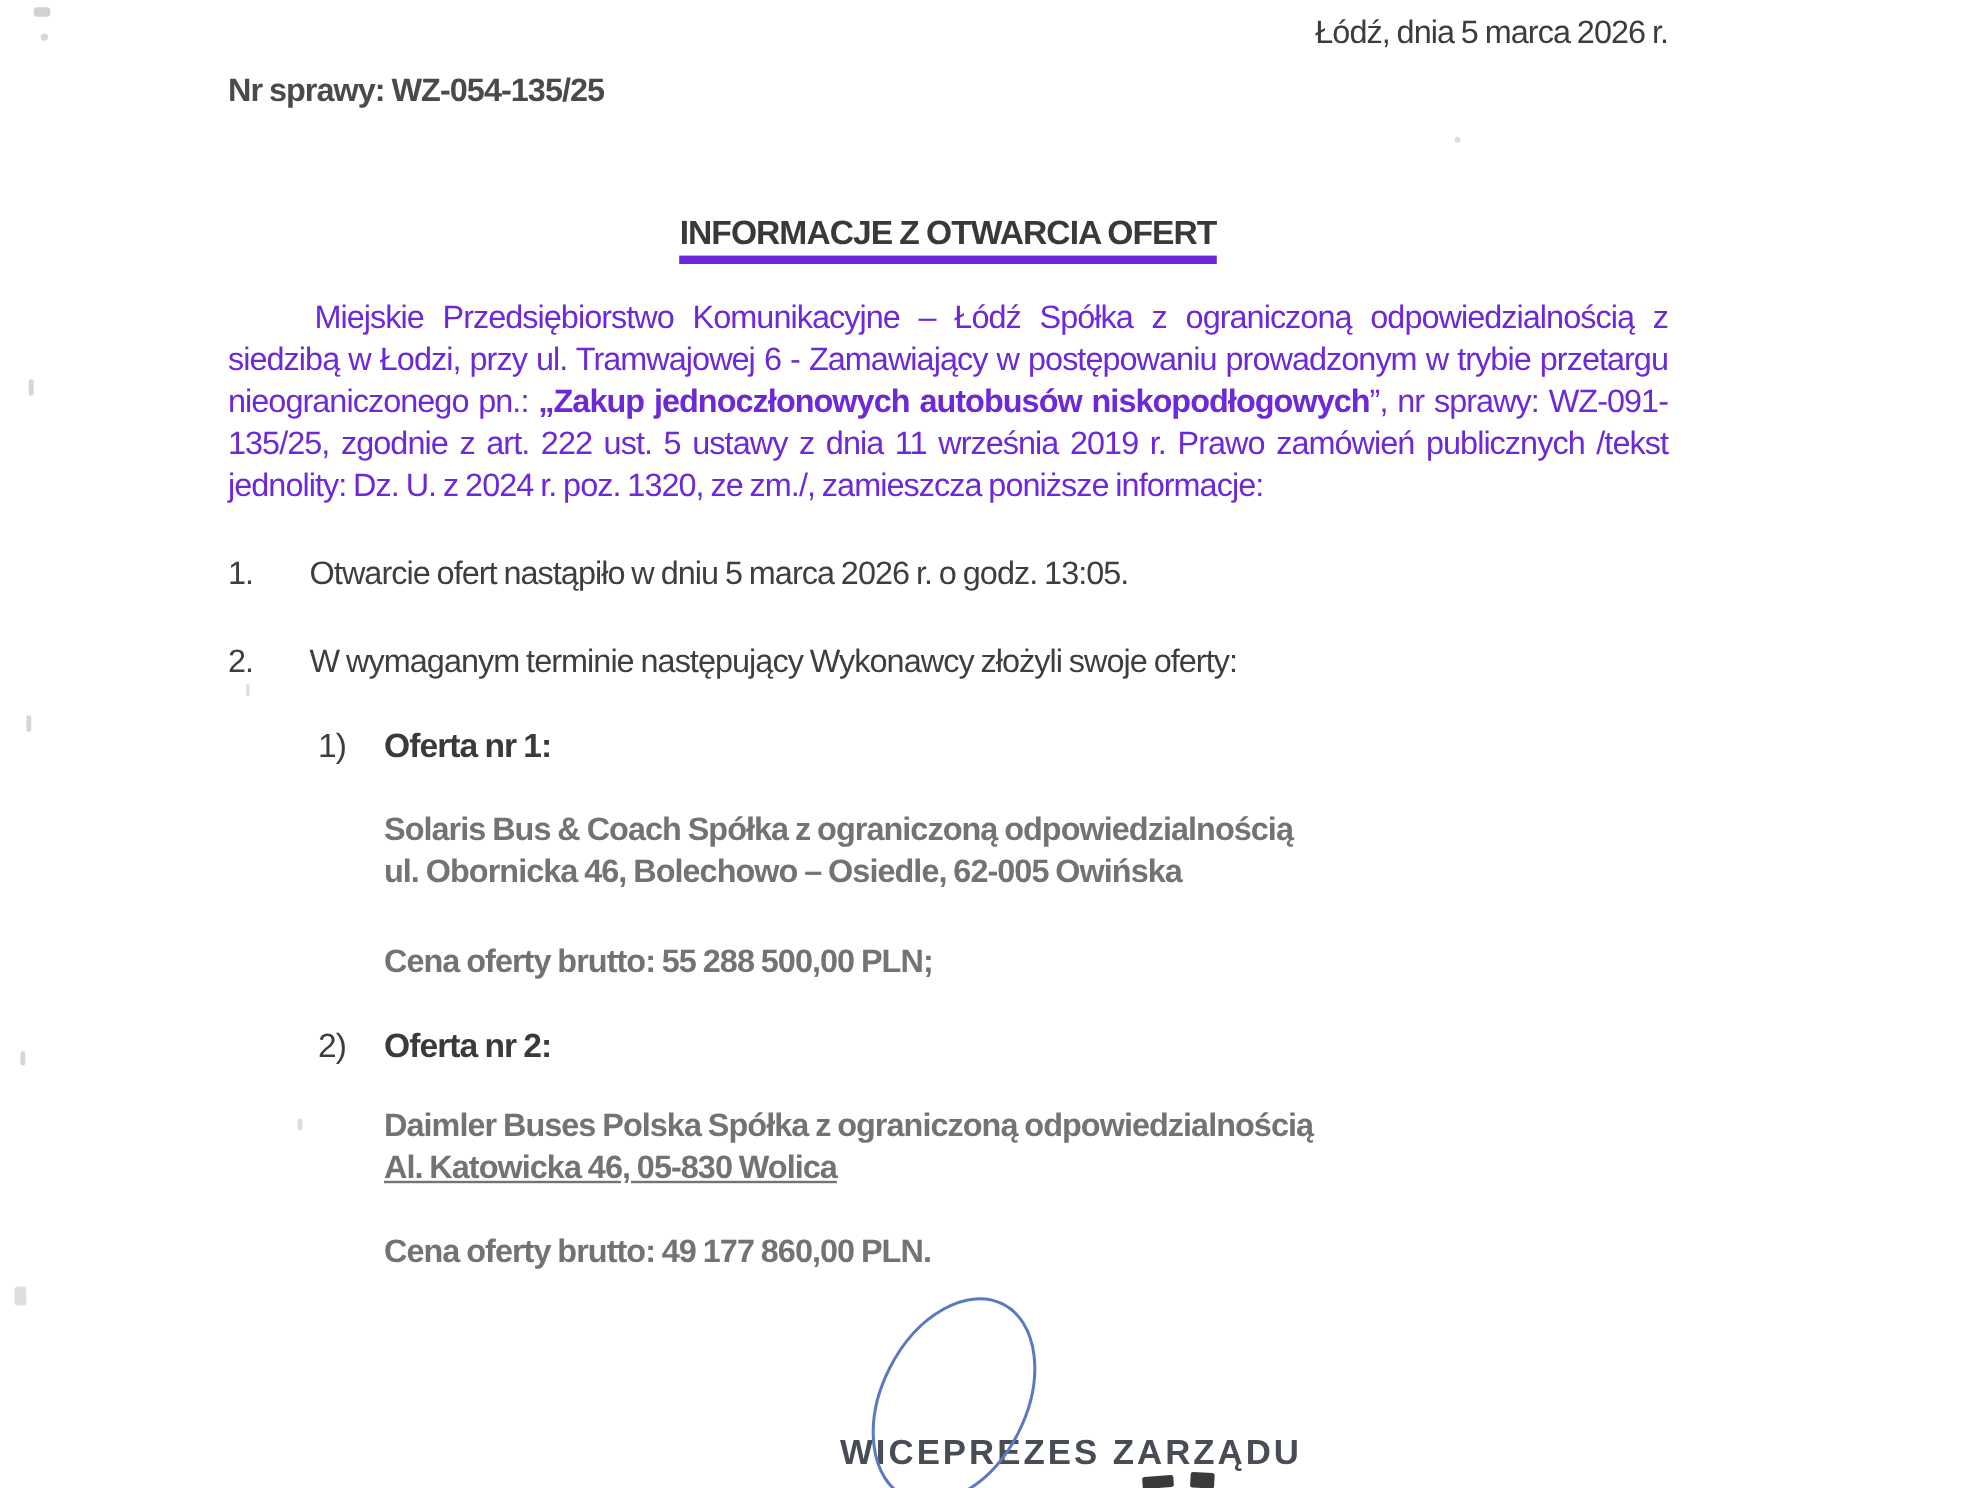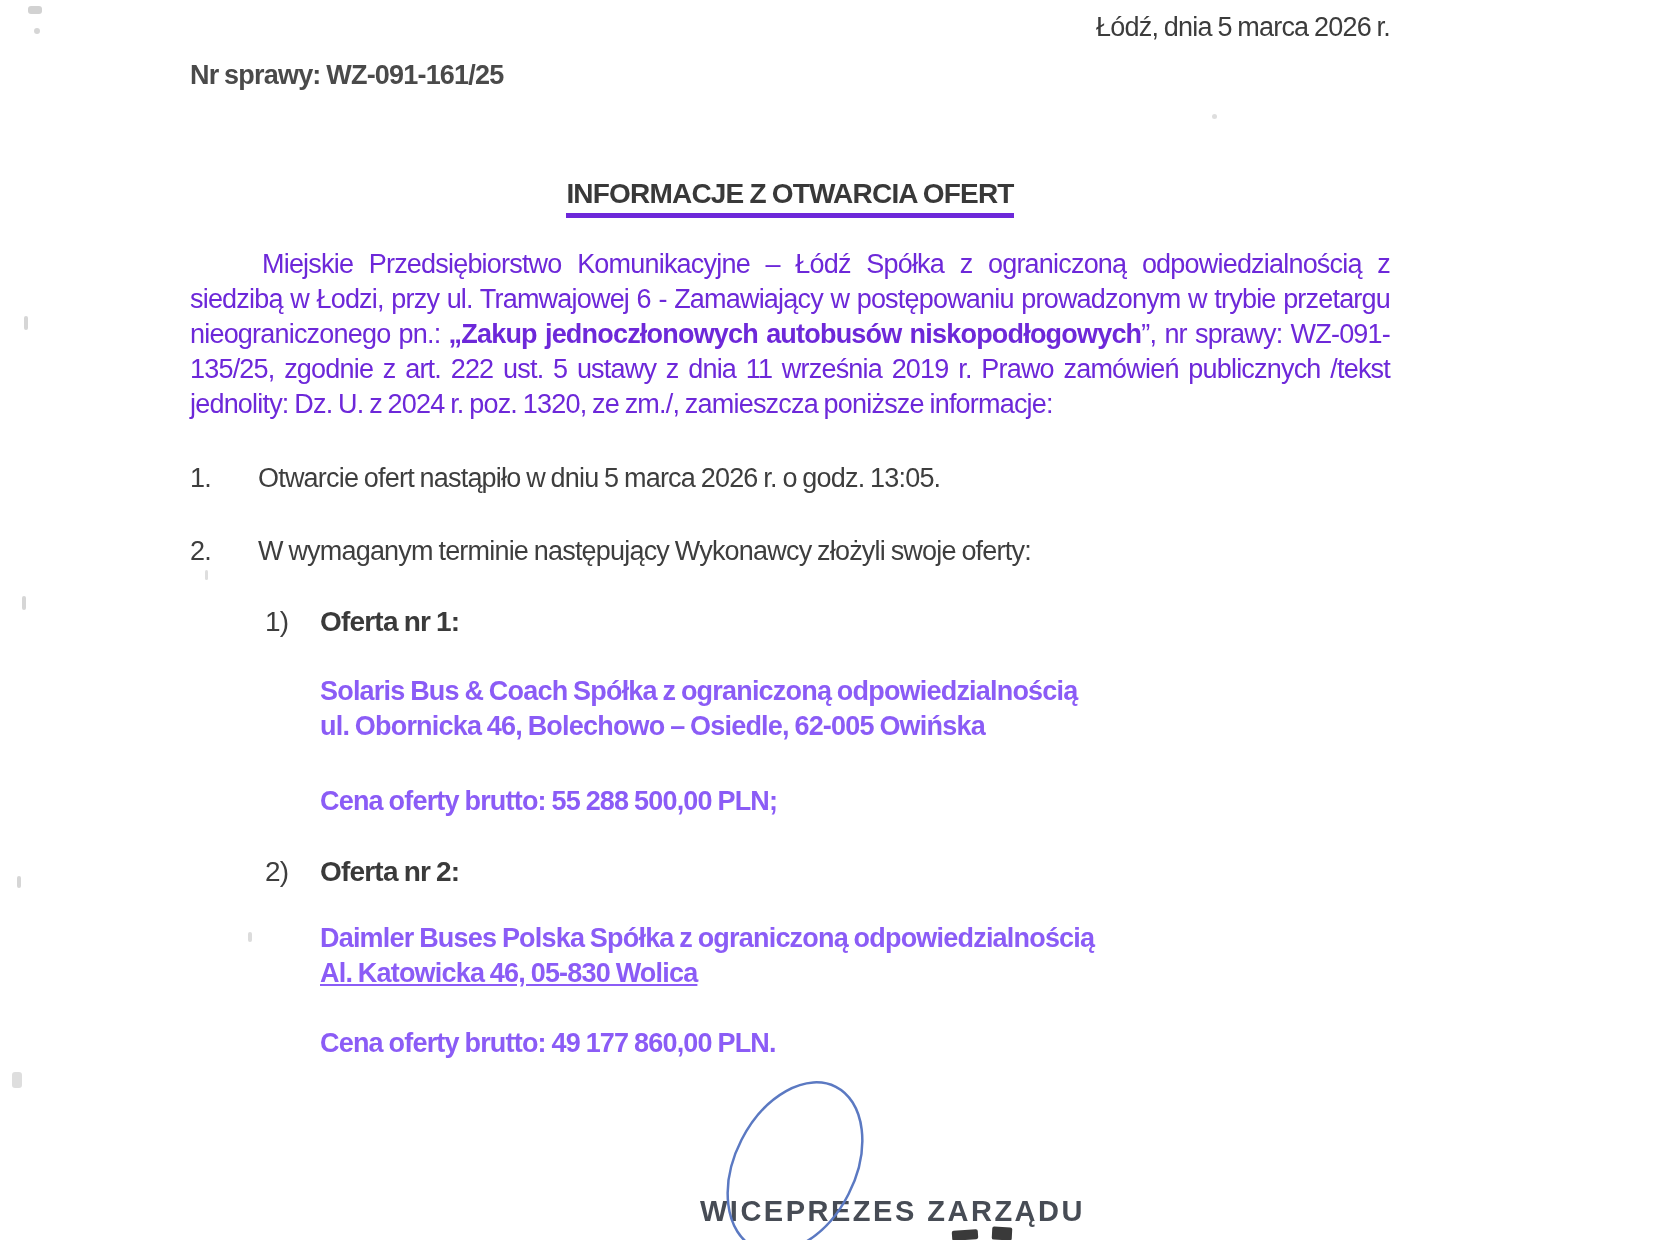"Nr sprawy: WZ-091-161/25" div.case-no { text: WZ-091-161/25 -> WZ-054-135/25 }
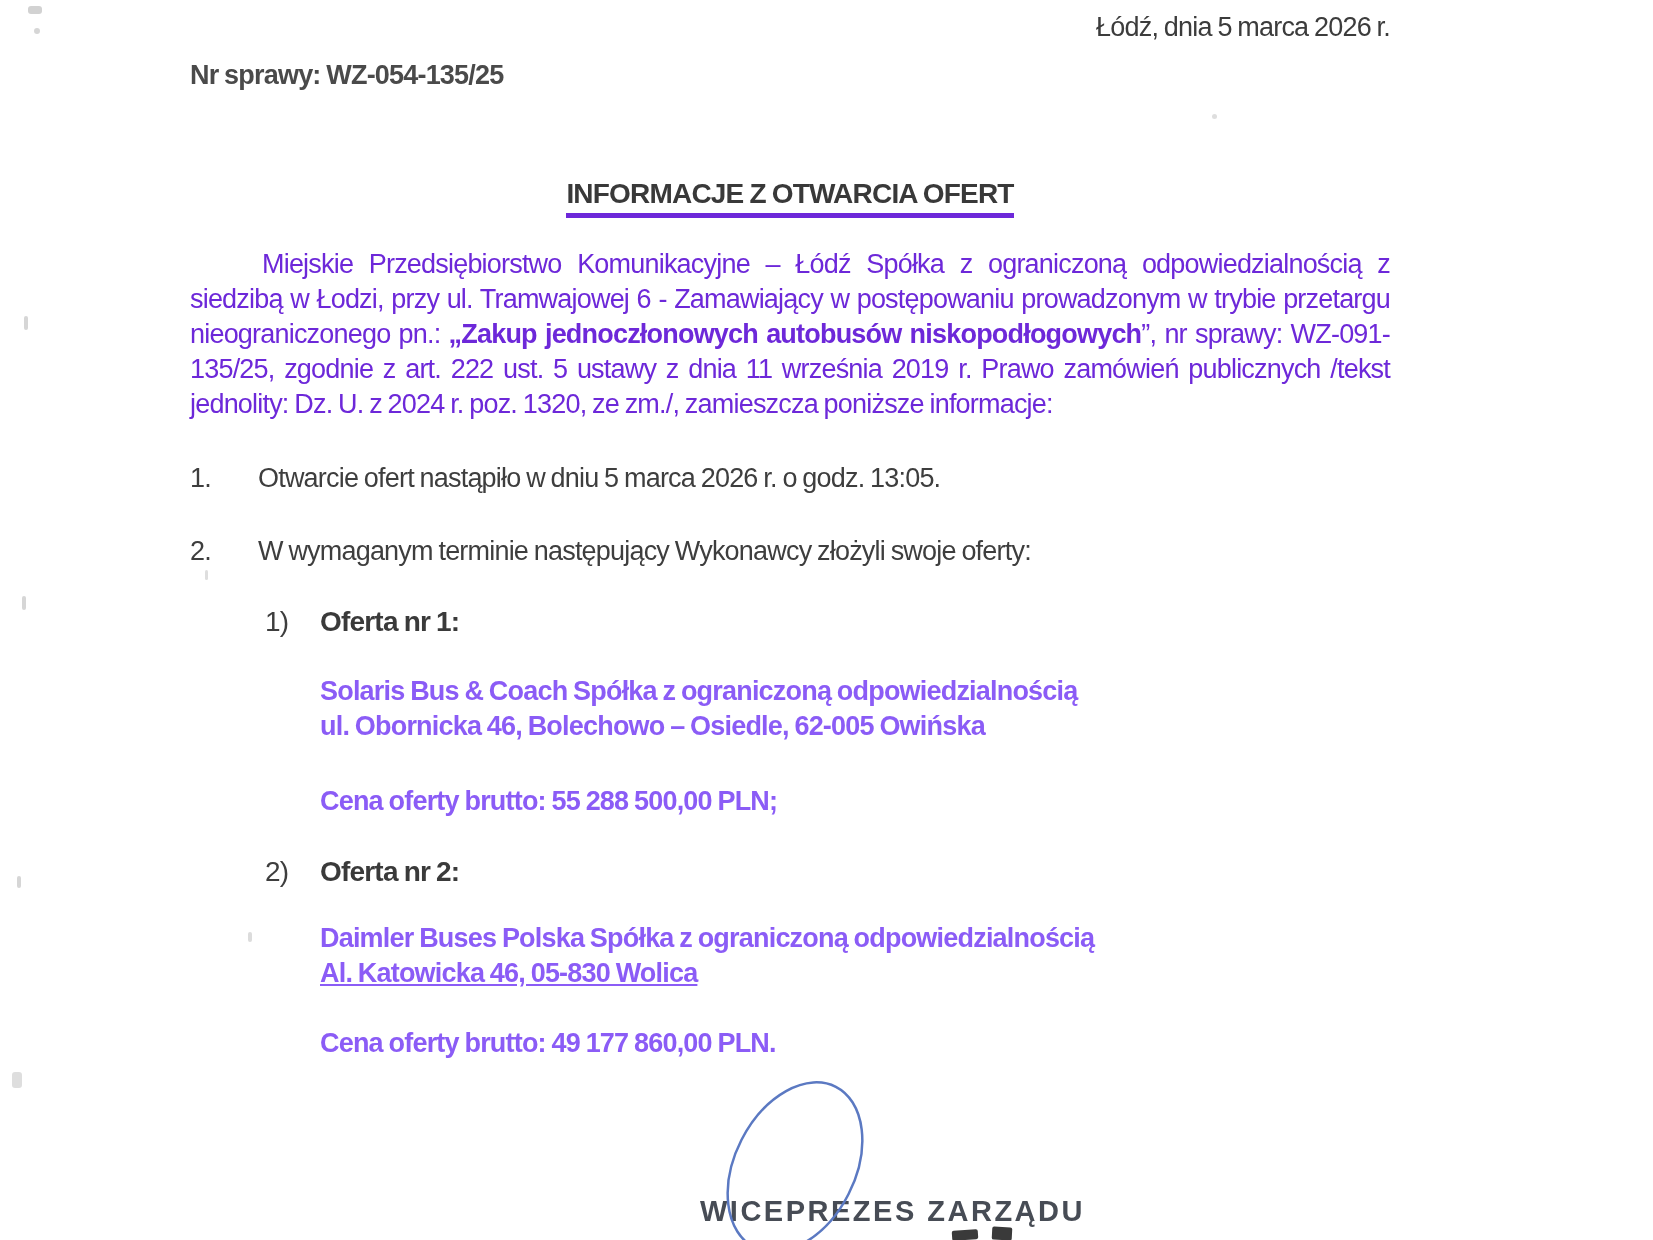"INFORMACJE Z OTWARCIA OFERT" .title-text { border-bottom: 5px solid #6d28d9 -> 7px solid #6d28d9 }
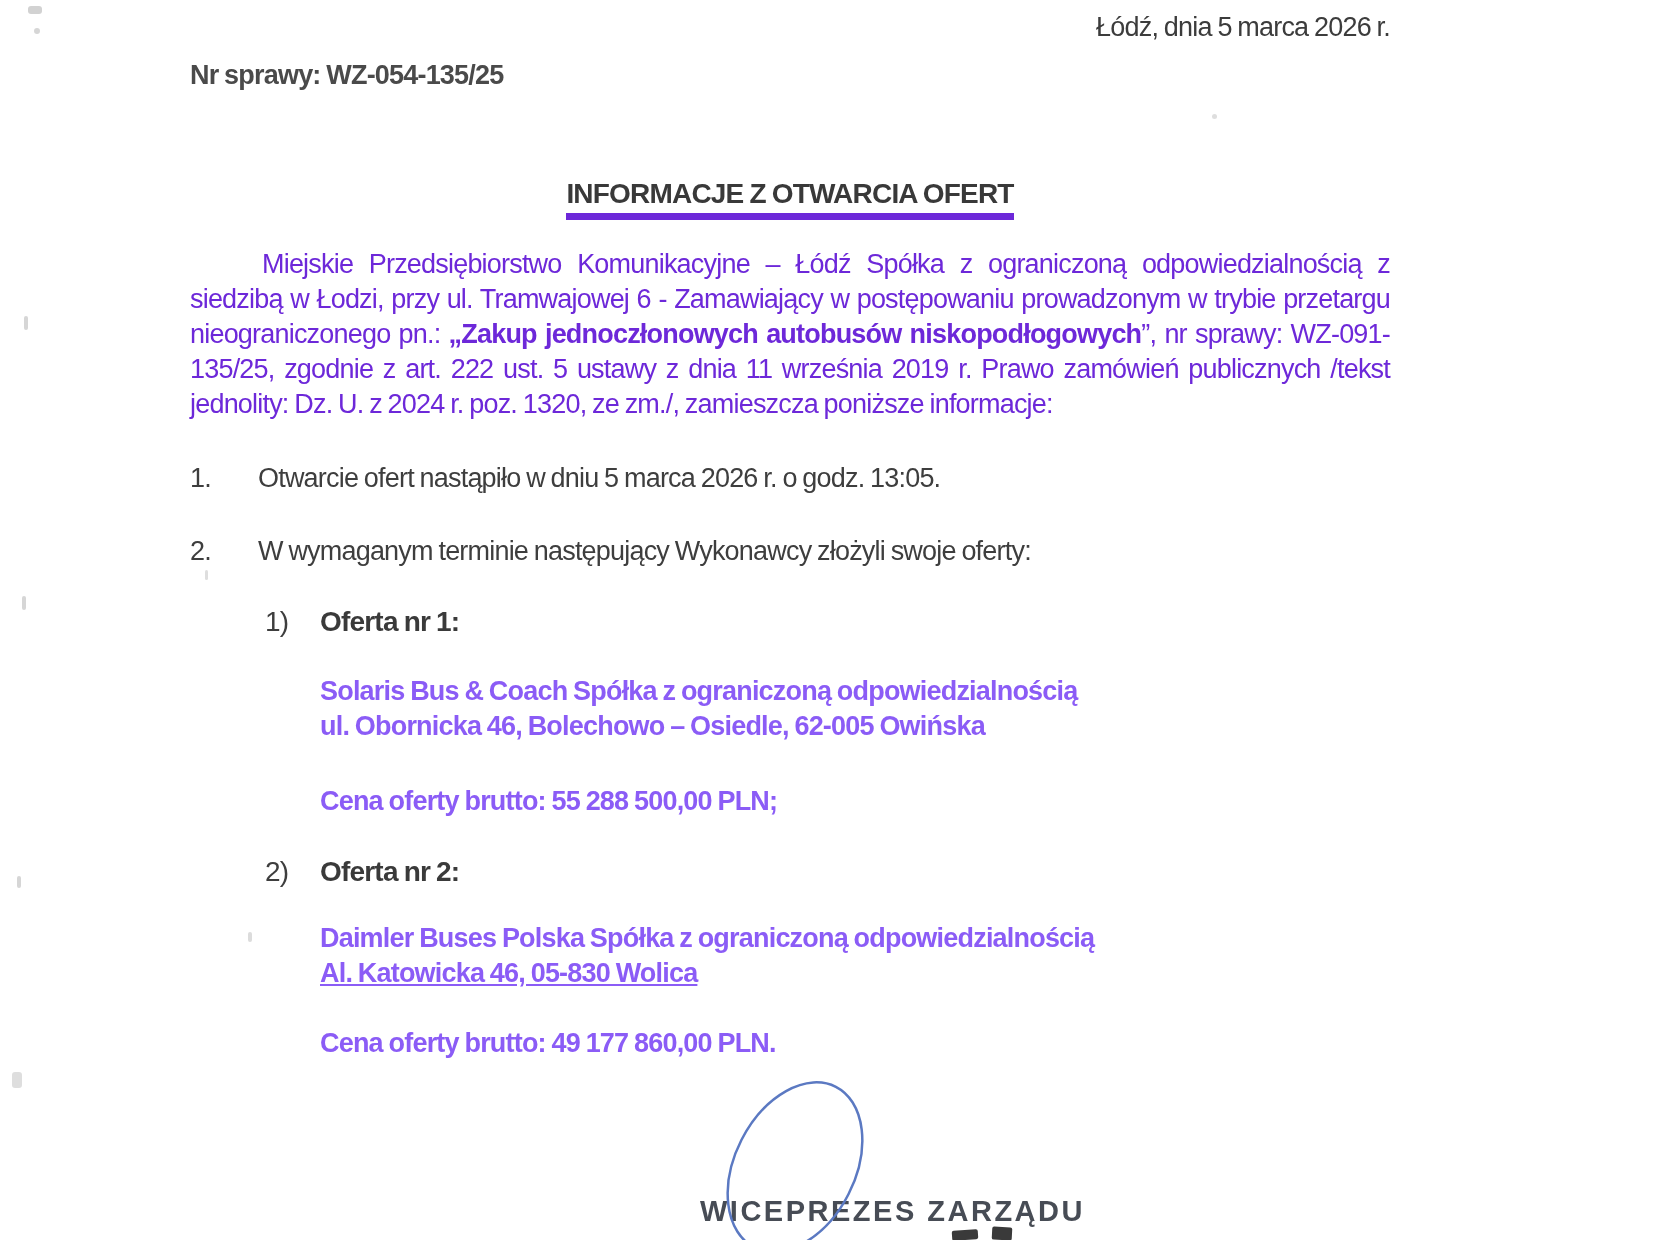"Solaris Bus & Coach Spółka" .offer-line { color: #8b5cf6 -> #737373 }
